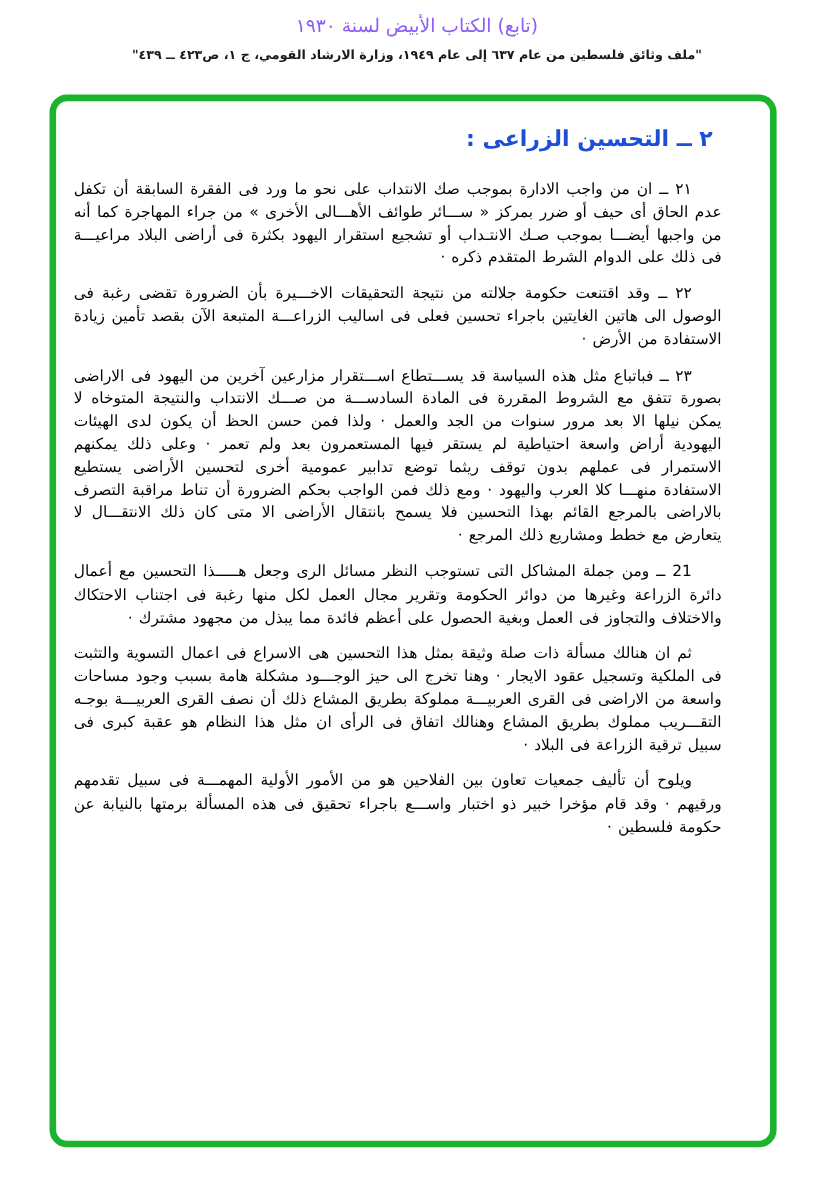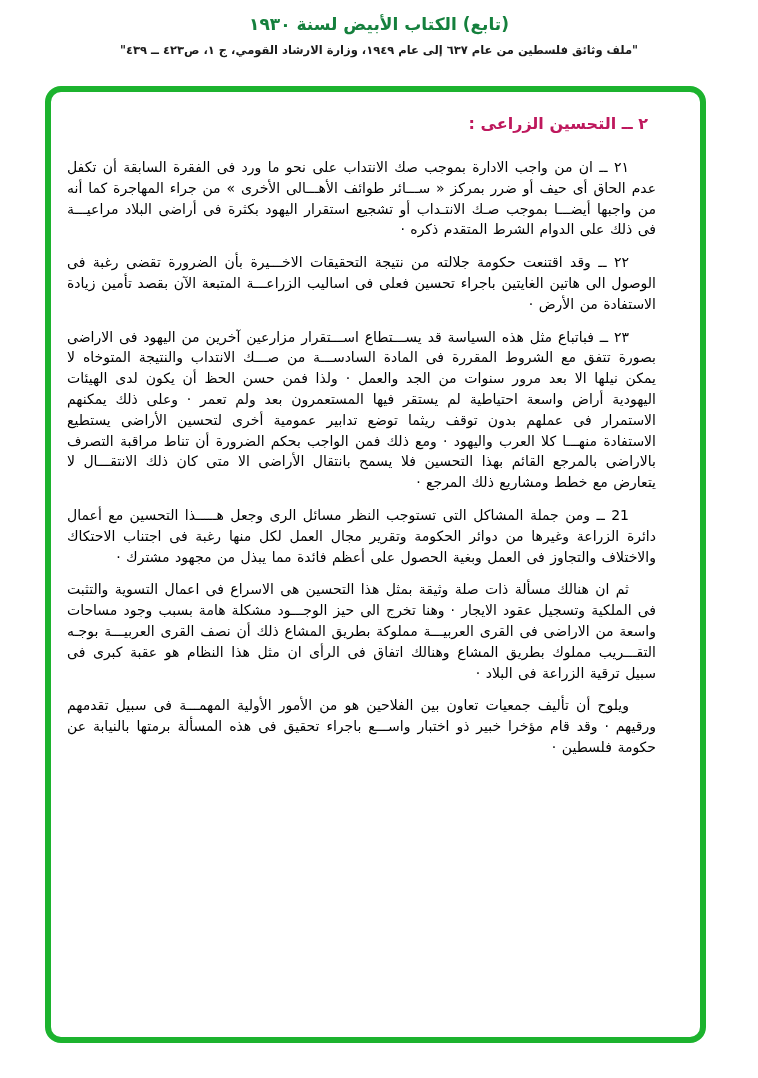"(تابع) الكتاب الأبيض لسنة ١٩٣٠" .doc-title { color: #15803d -> #8b5cf6; font-weight: bold -> normal }
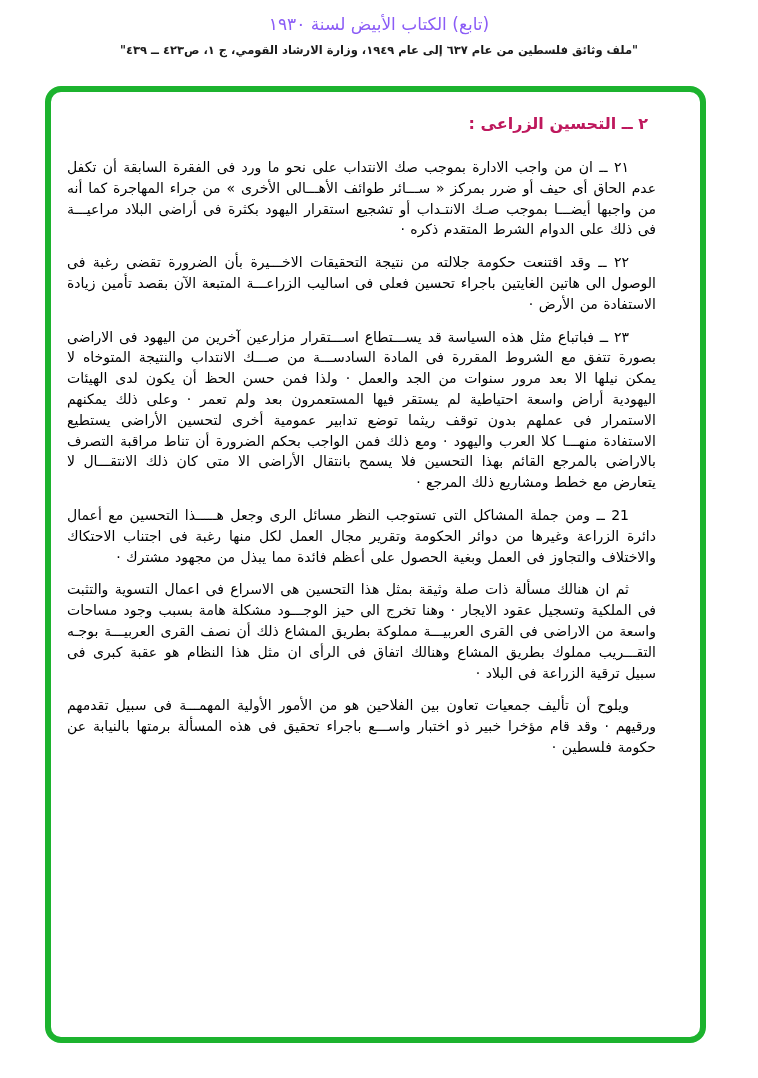"٢ ــ التحسين الزراعى :" .section-heading { color: #be185d -> #1d4ed8; font-size: 16px -> 20px }
